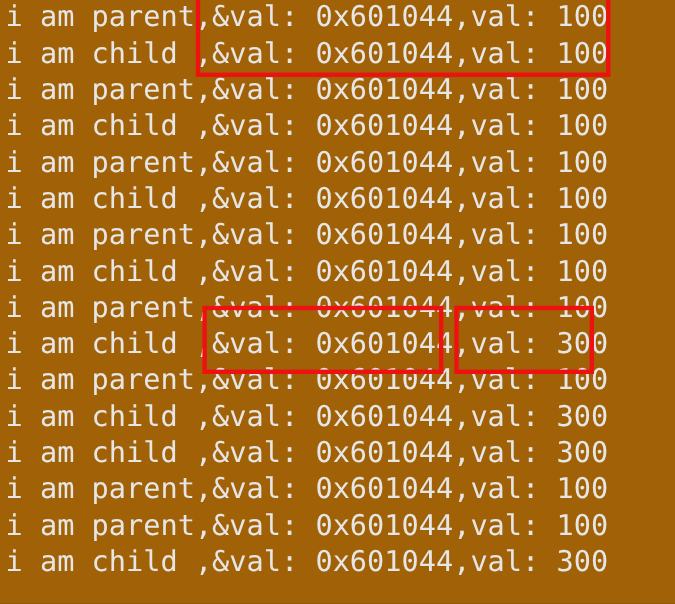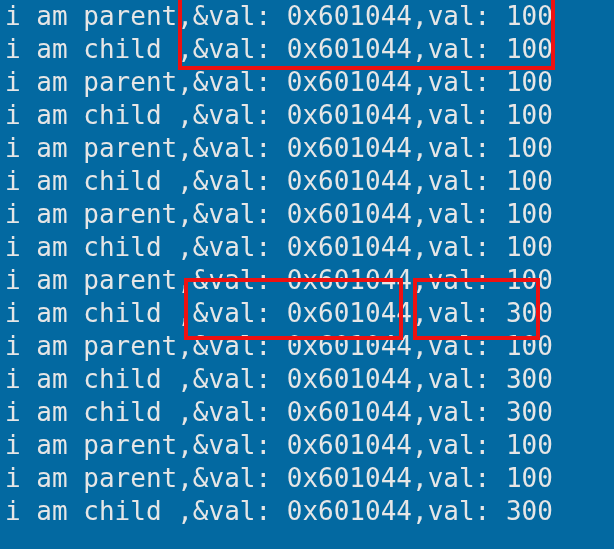"i am parent,&val: 0x601044,val: 100" #terminal { background: #0369a1 -> #a16207 }
